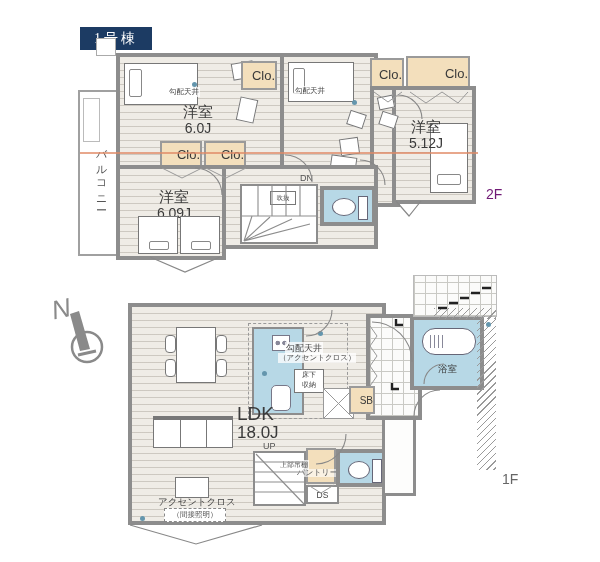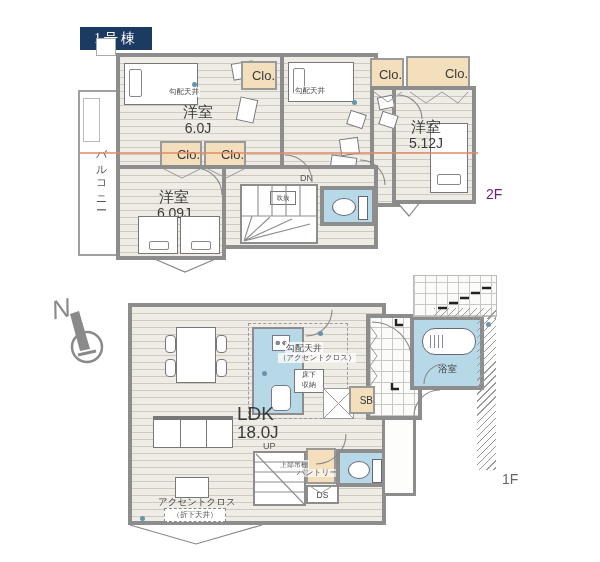"（折下天井）" div.label { text: 折下天井 -> 間接照明 }
